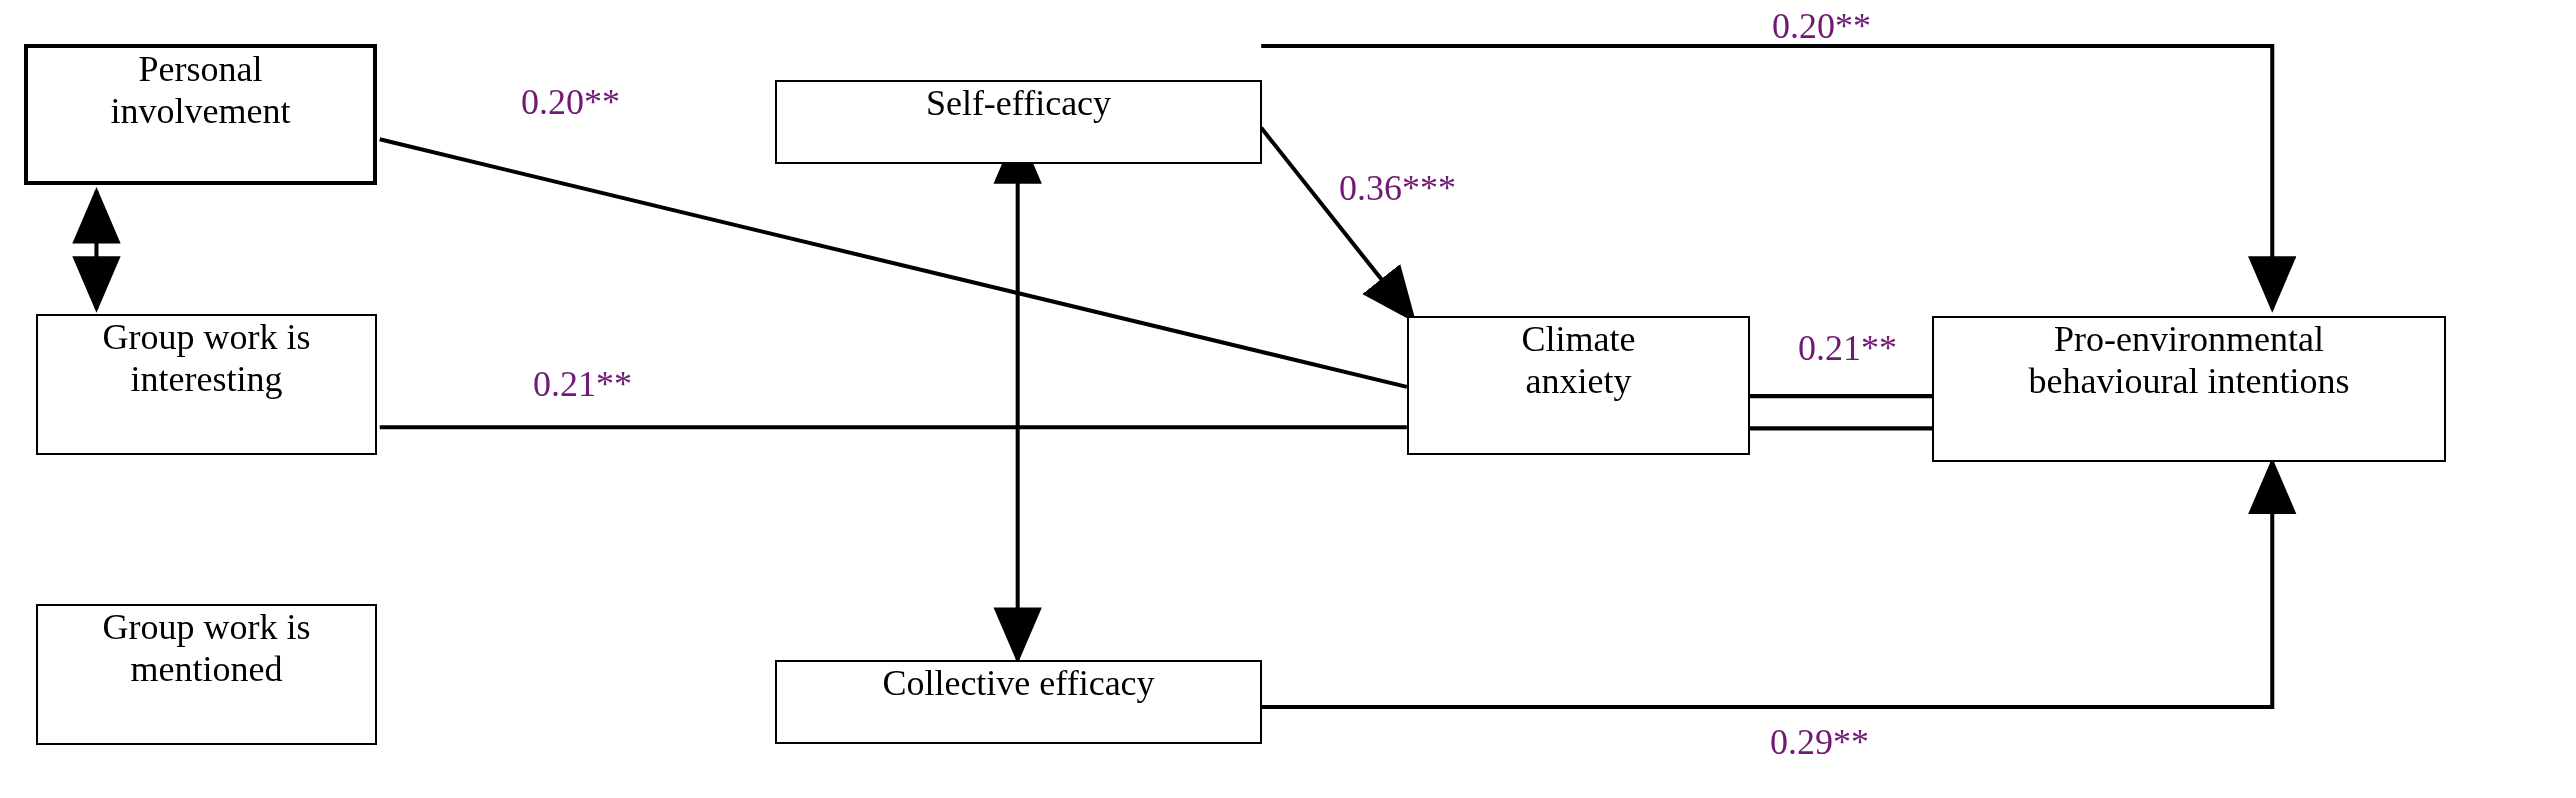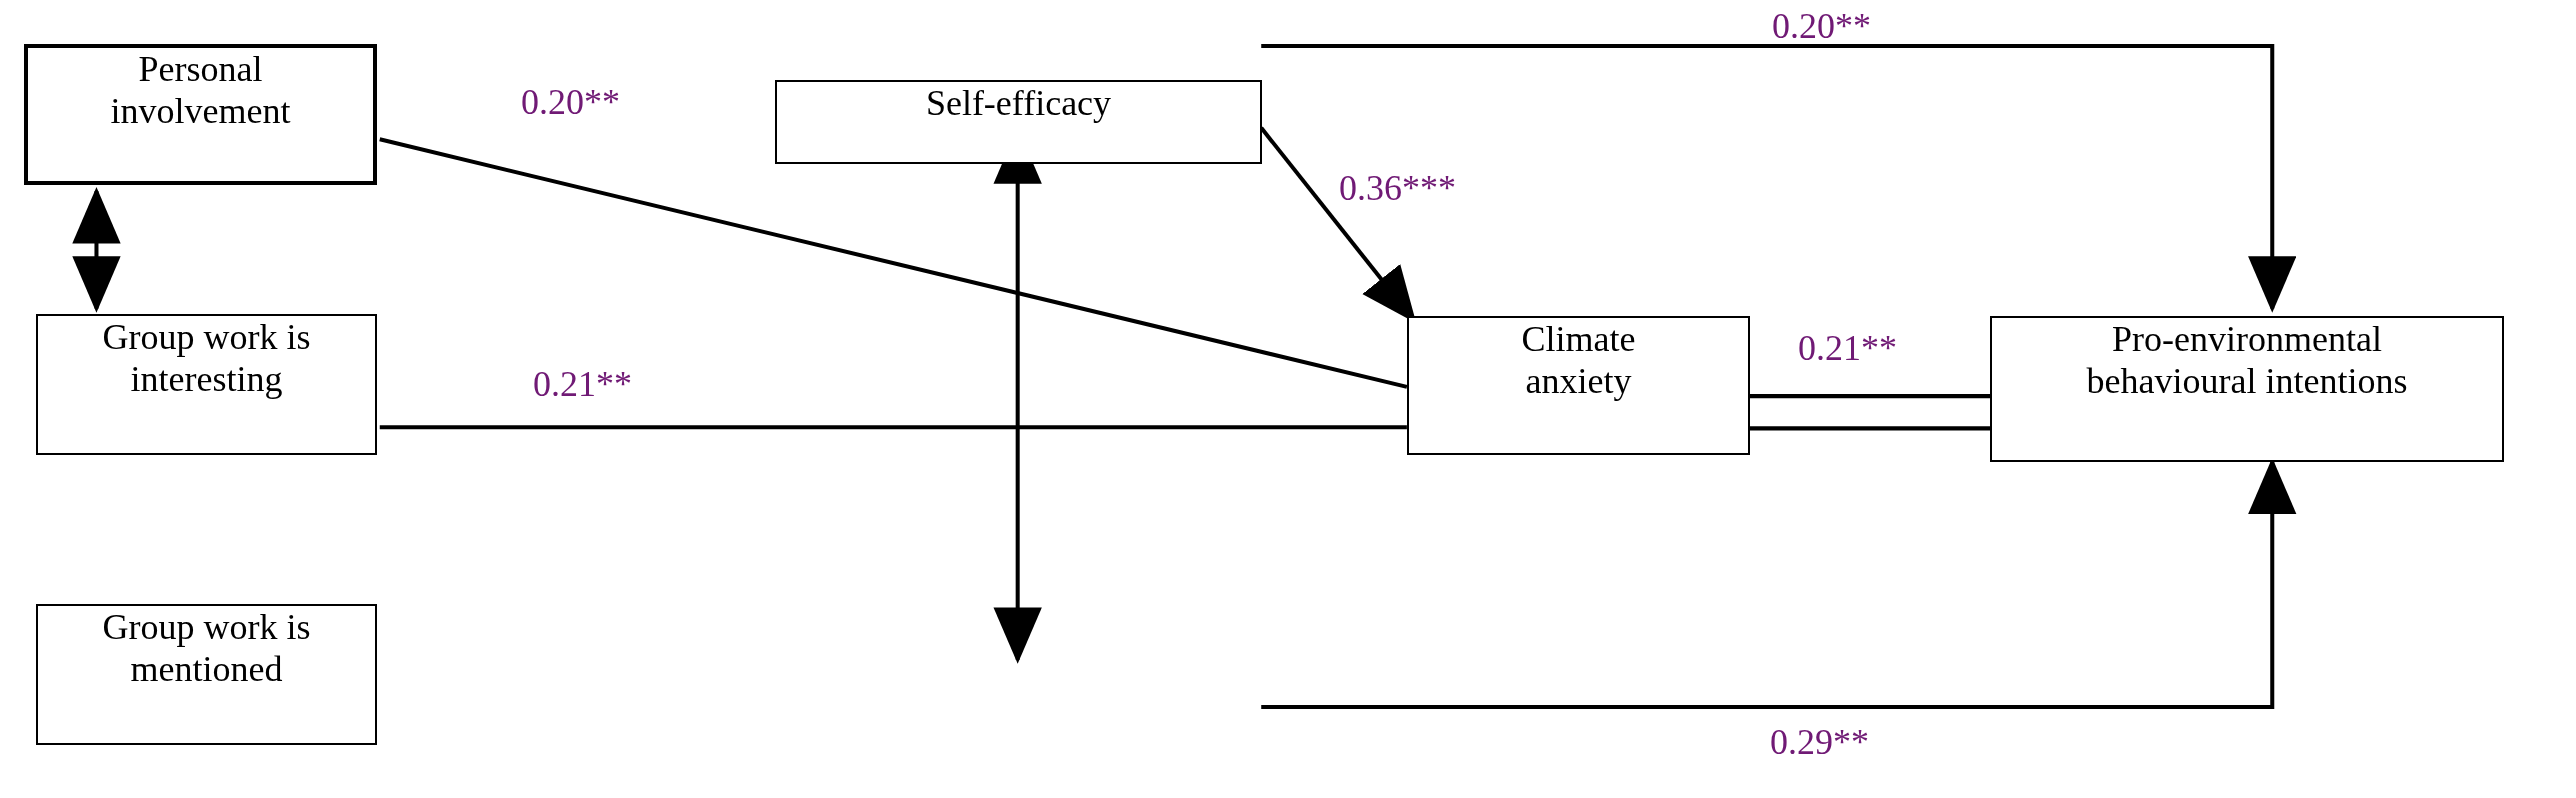"Pro-environmental" div.node { left: 1990px -> 1932px }
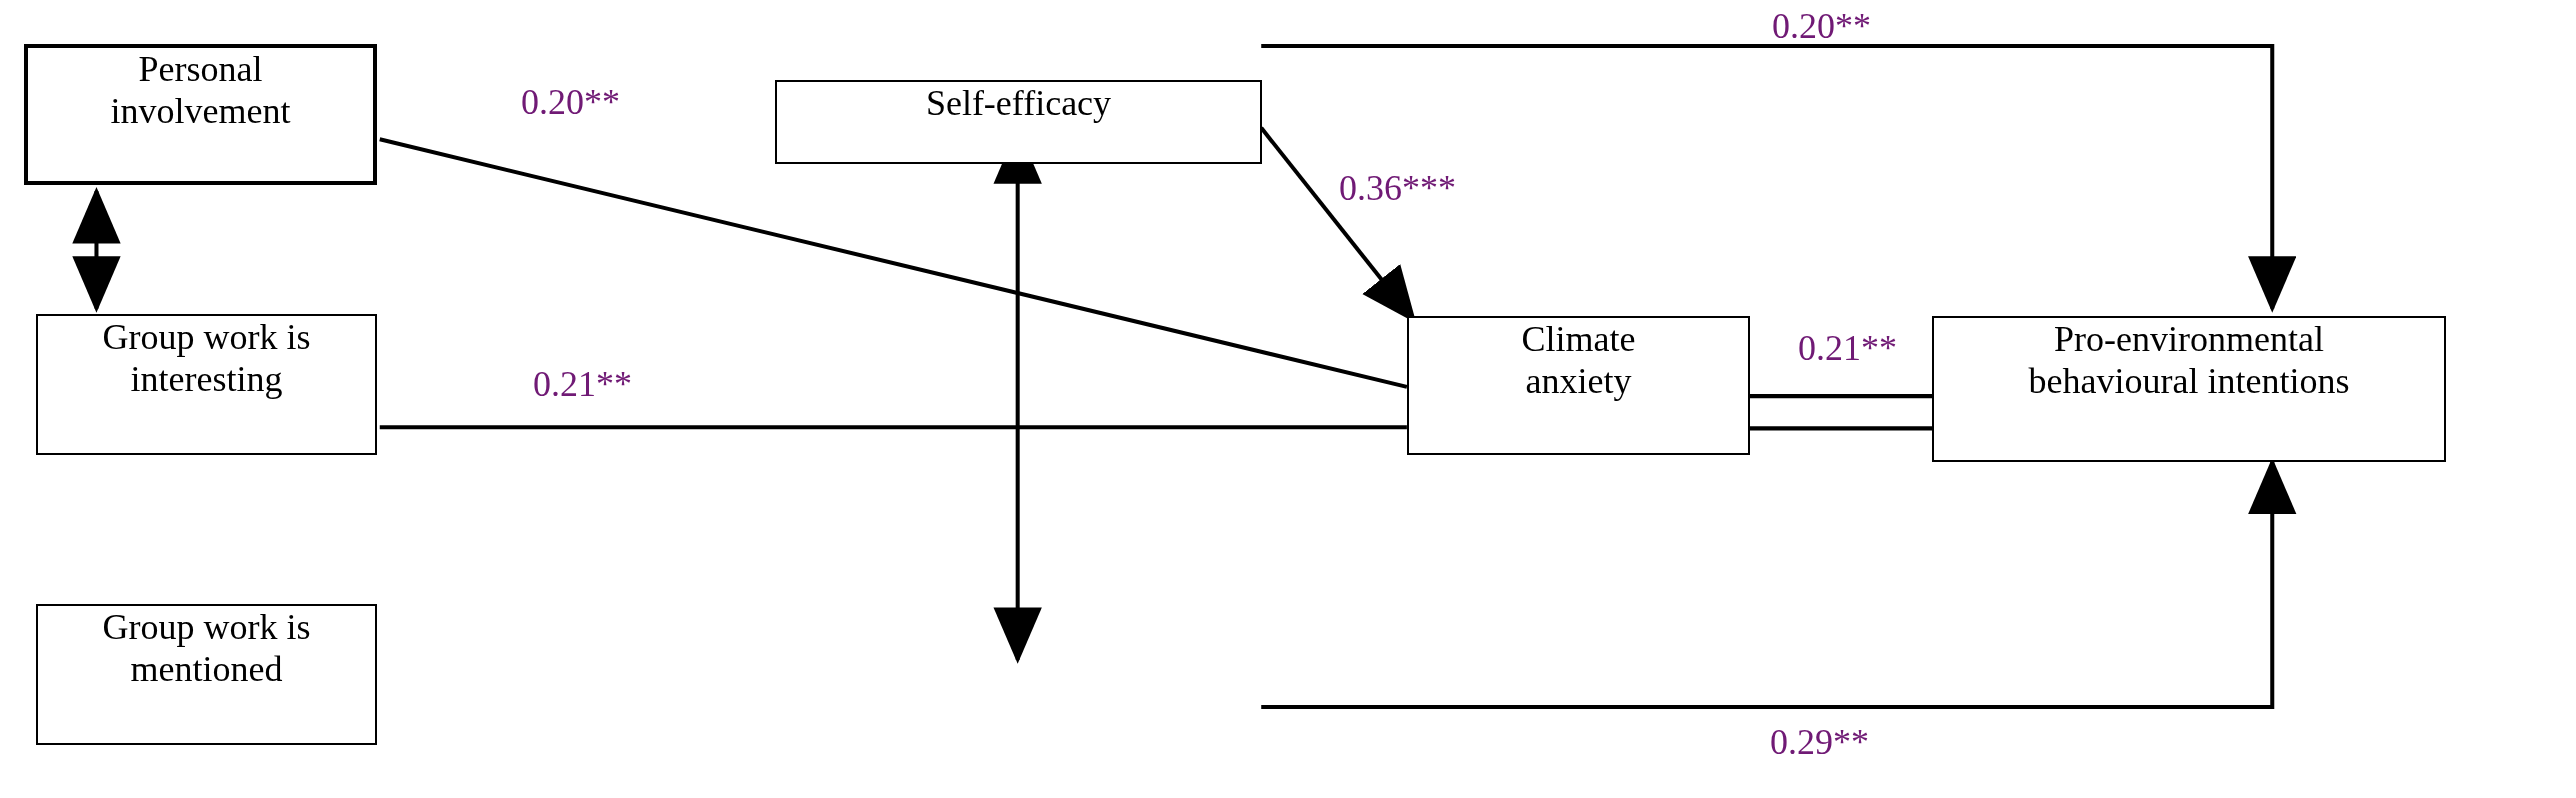"Collective efficacy" div.node { html: none -> <div> <span>Collective efficacy</span> </div> }
